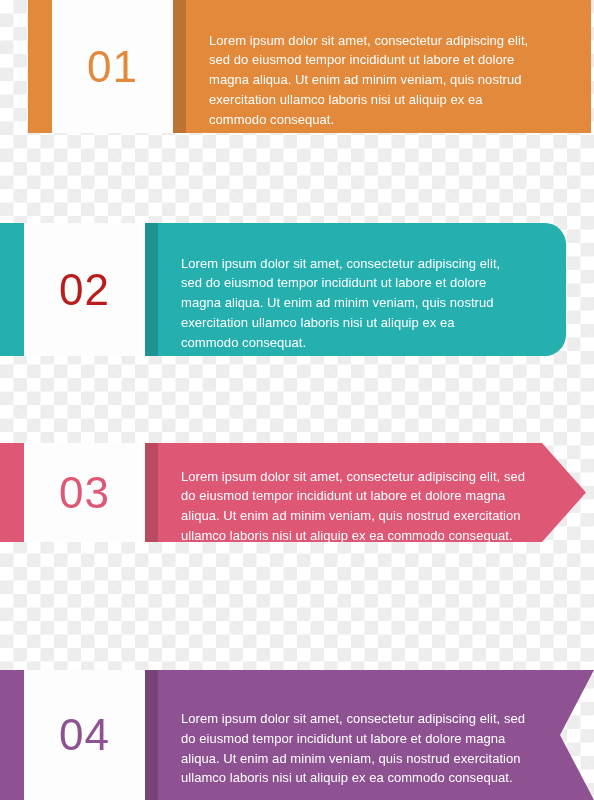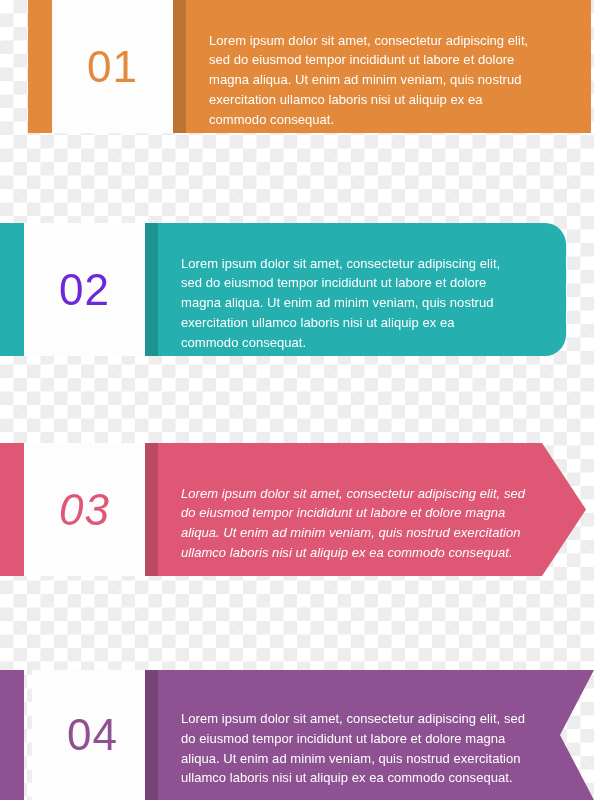"02" span.num { color: #6d28d9 -> #b91c1c }
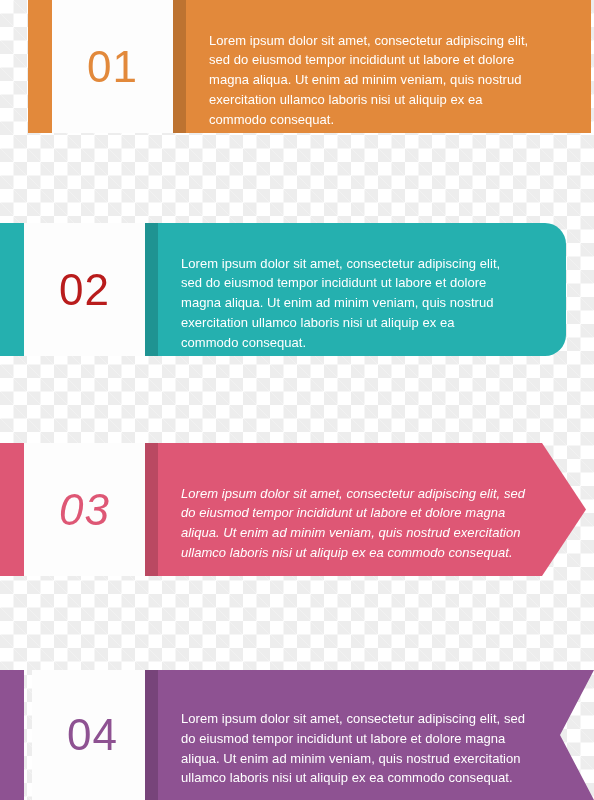"03" #banner-3 { font-style: italic -> none; height: 133px -> 99px }
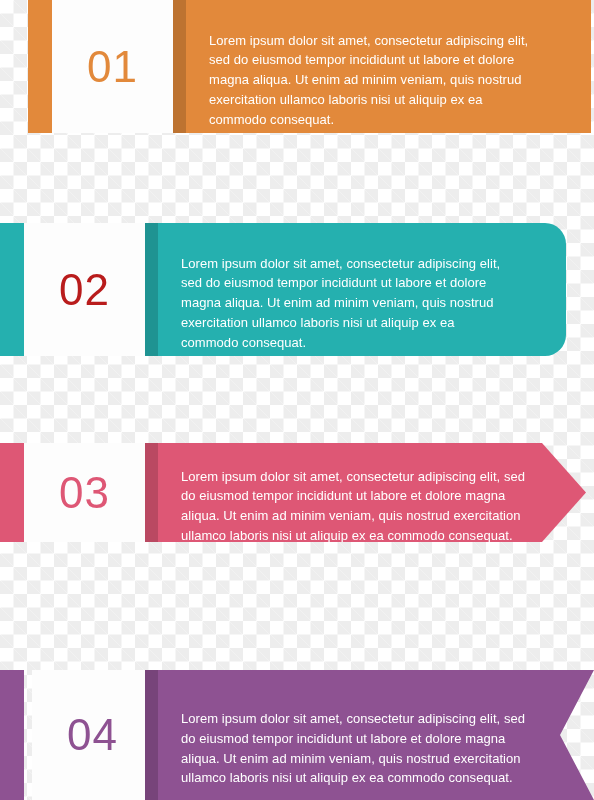"04" div.numcard { margin-left: 8px -> none }
